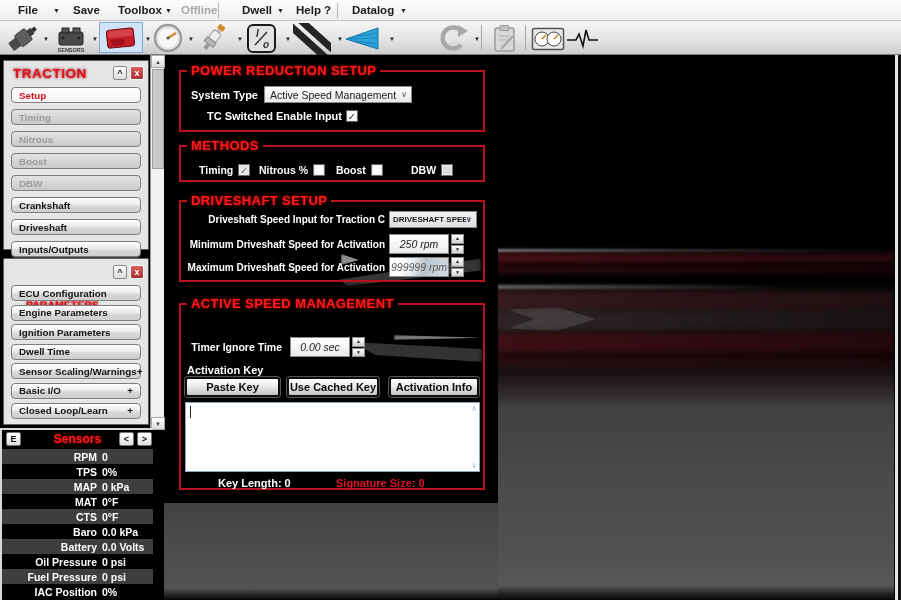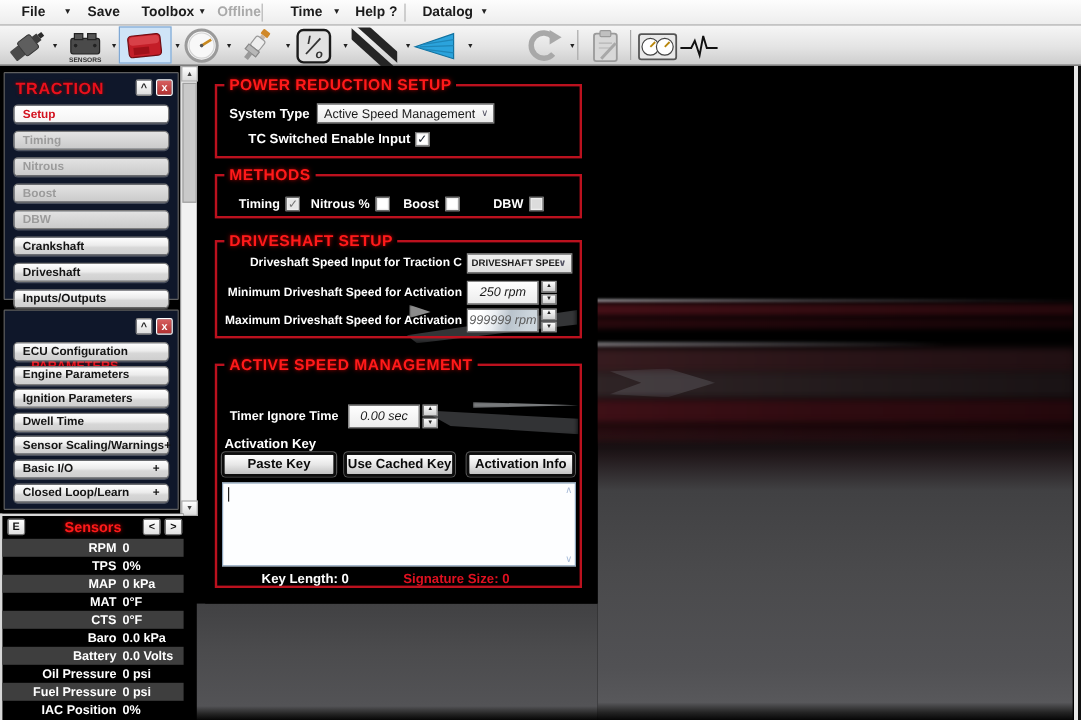"Time" span { text: Time -> Dwell }
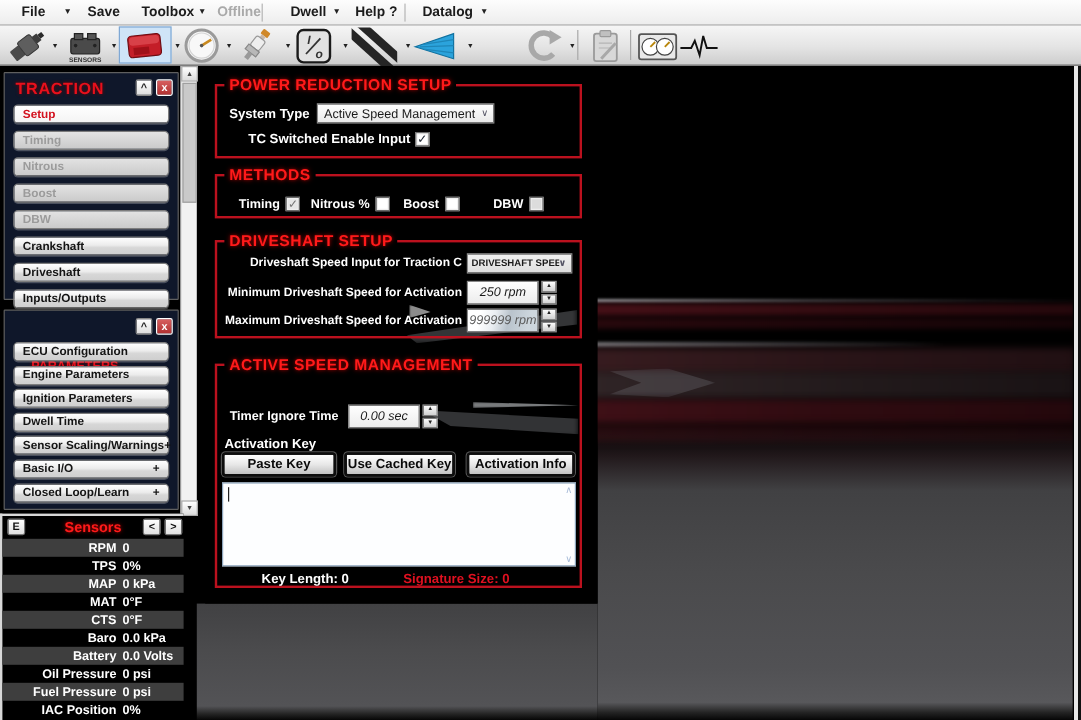"TRACTION" .panel { background: #0f172a -> #e5e5e5 }
